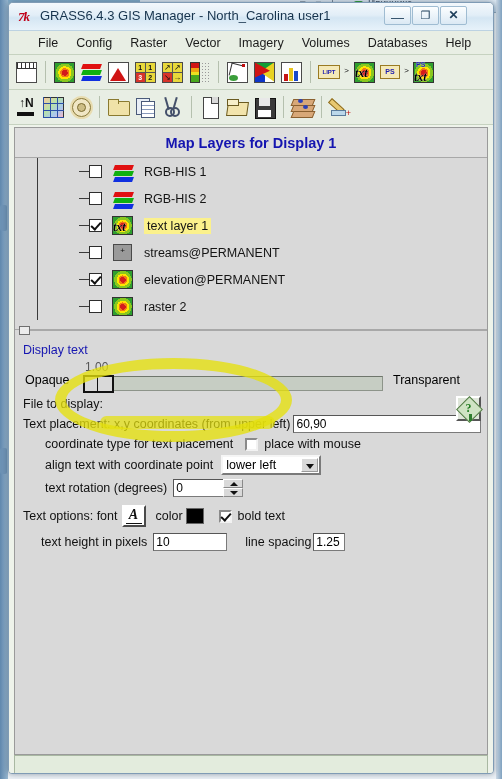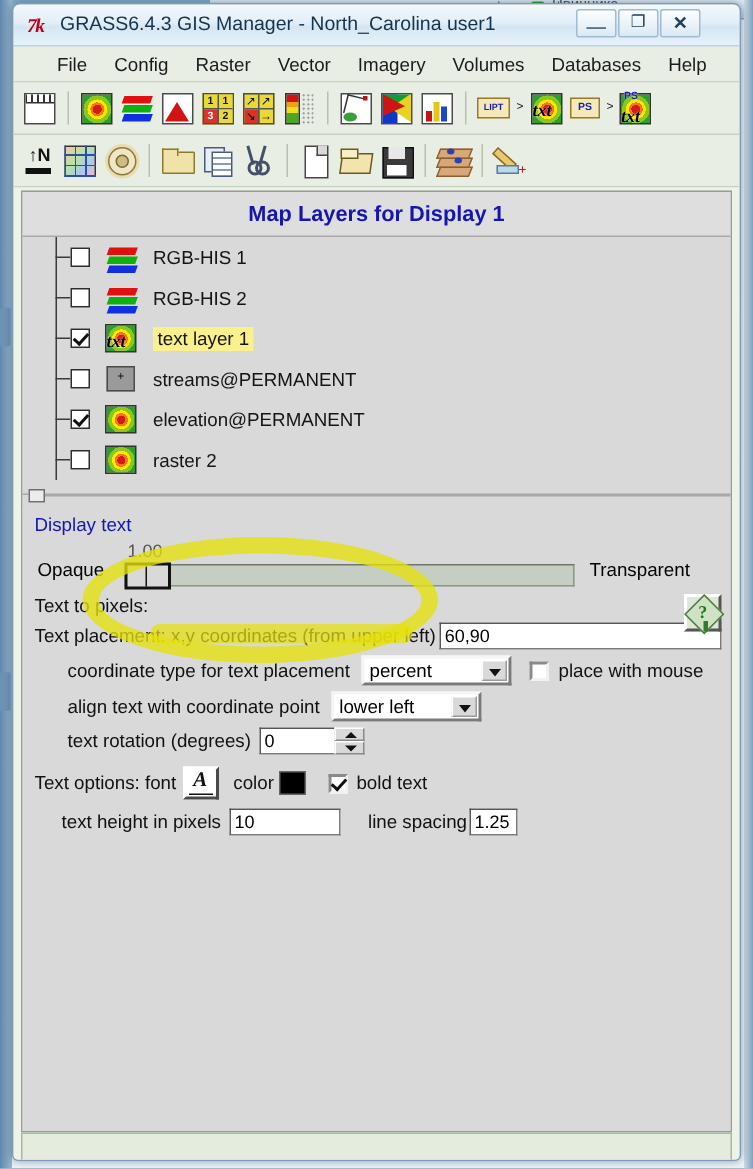"RGB-HIS 1" #layerlist { padding-left: none -> 42px }
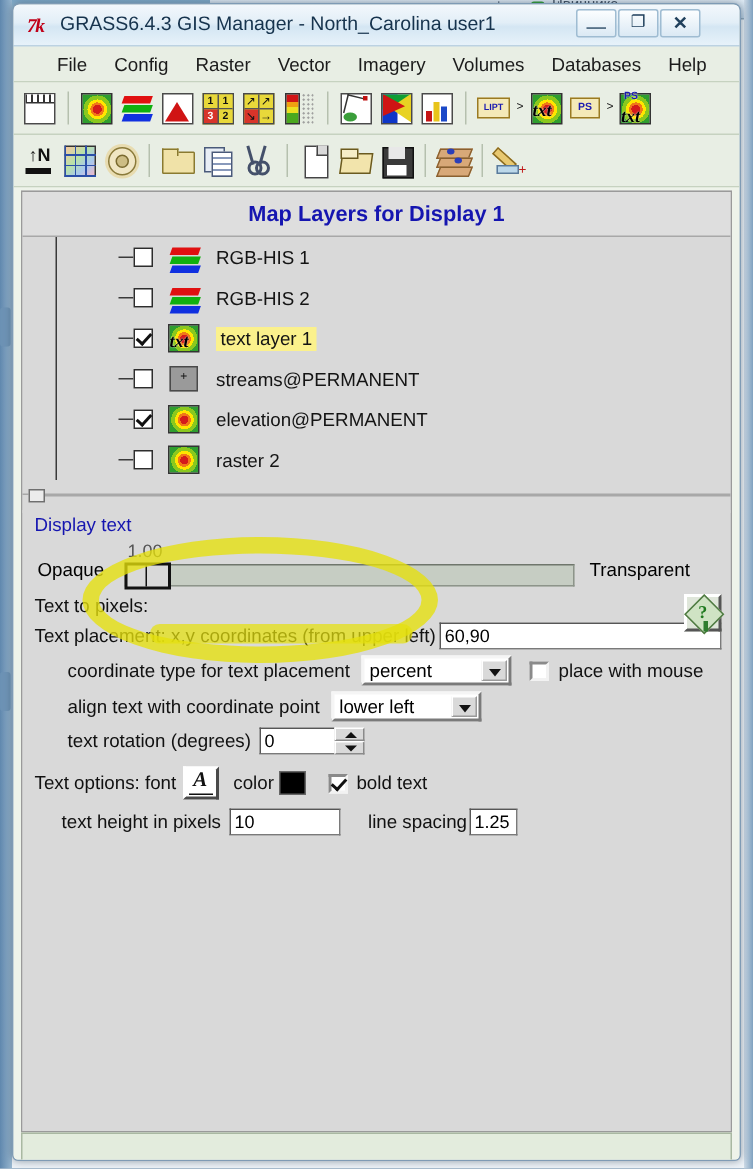"Text to pixels:" span.lbl { text: Text to pixels -> File to display }
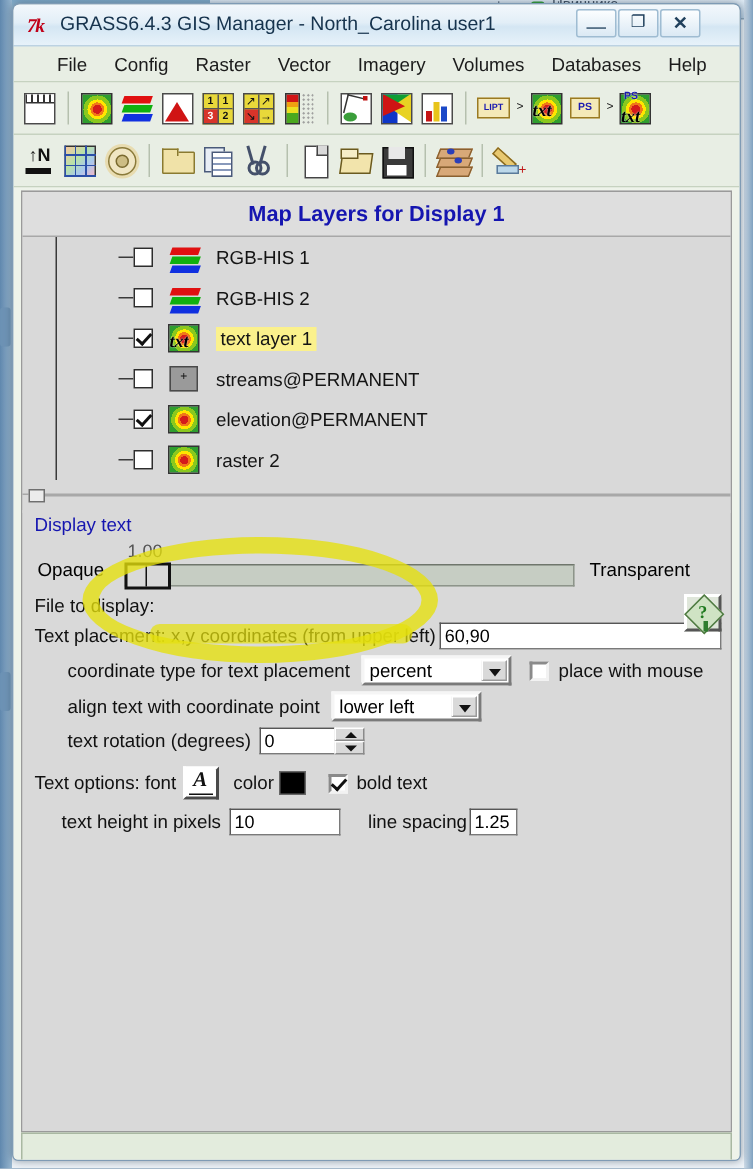"percent" span.combo { html: <span> <span>percent</span> <span></span> </span> -> none }
